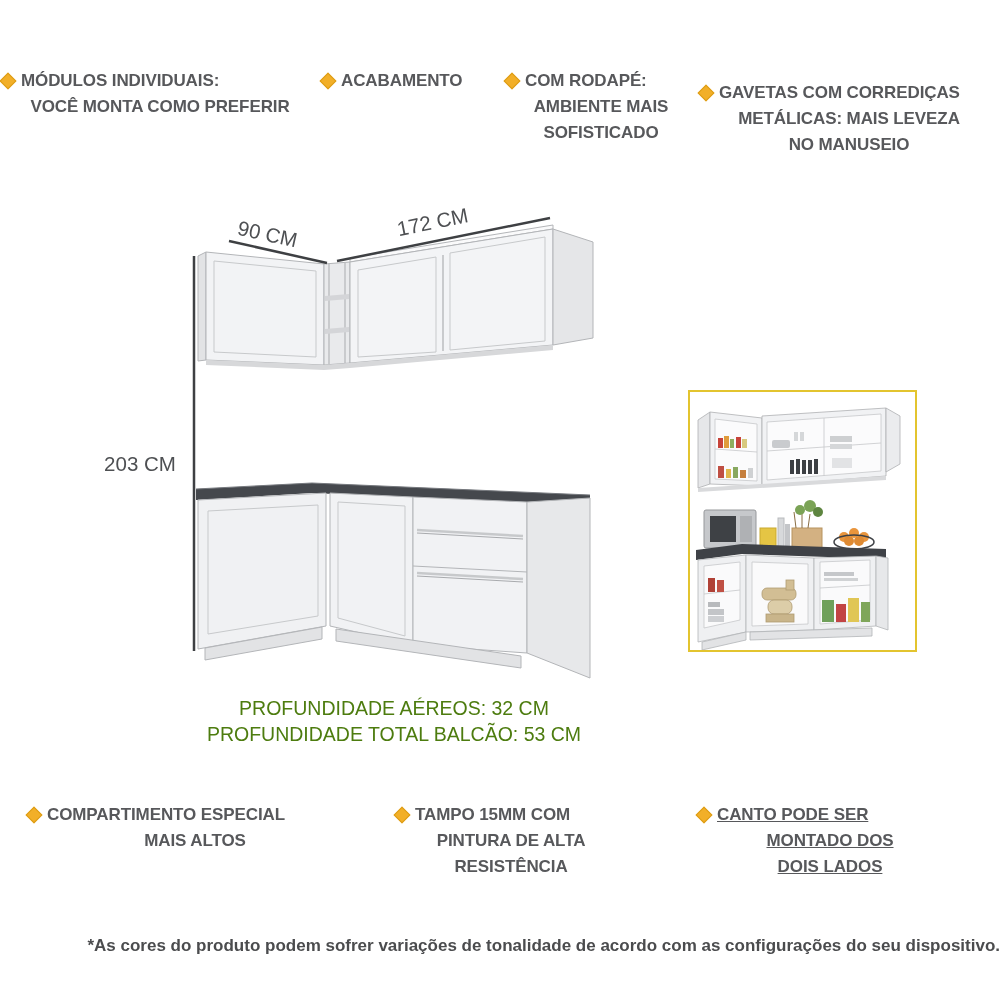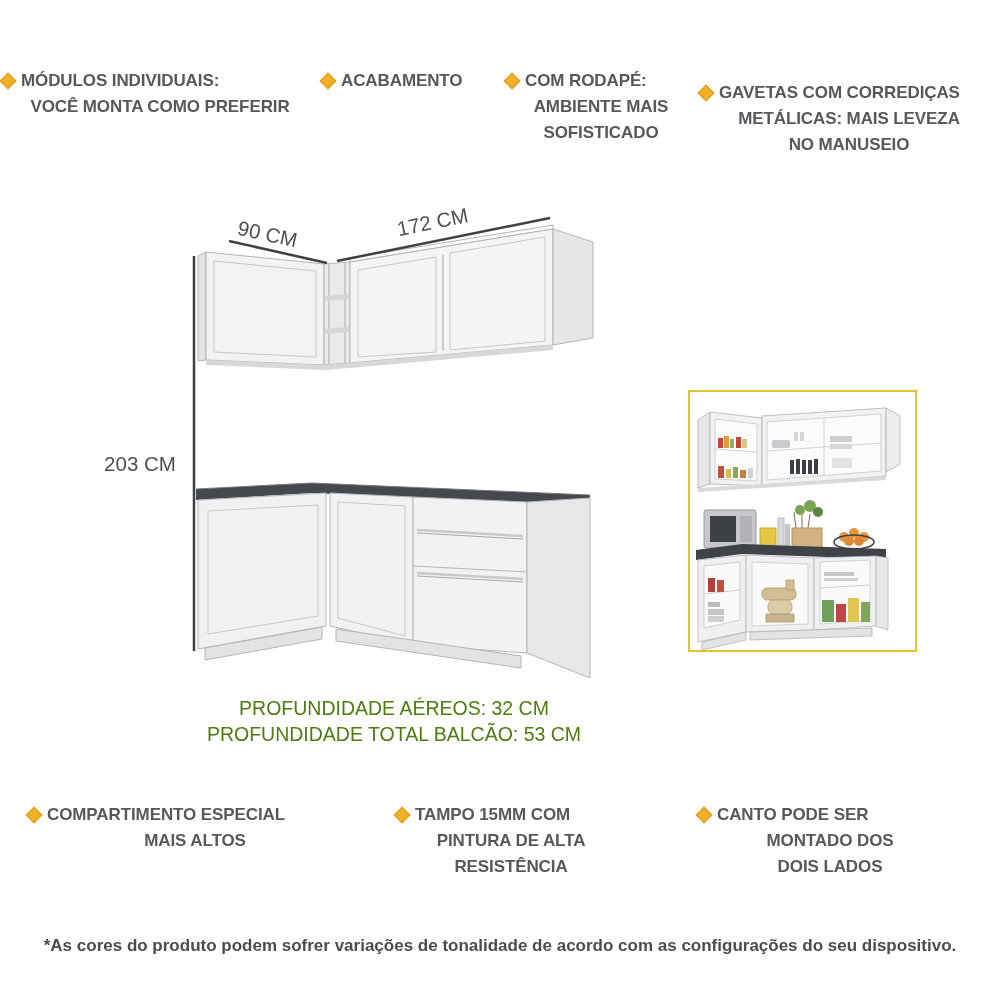"CANTO PODE SER" #f7 { text-decoration: none -> underline }
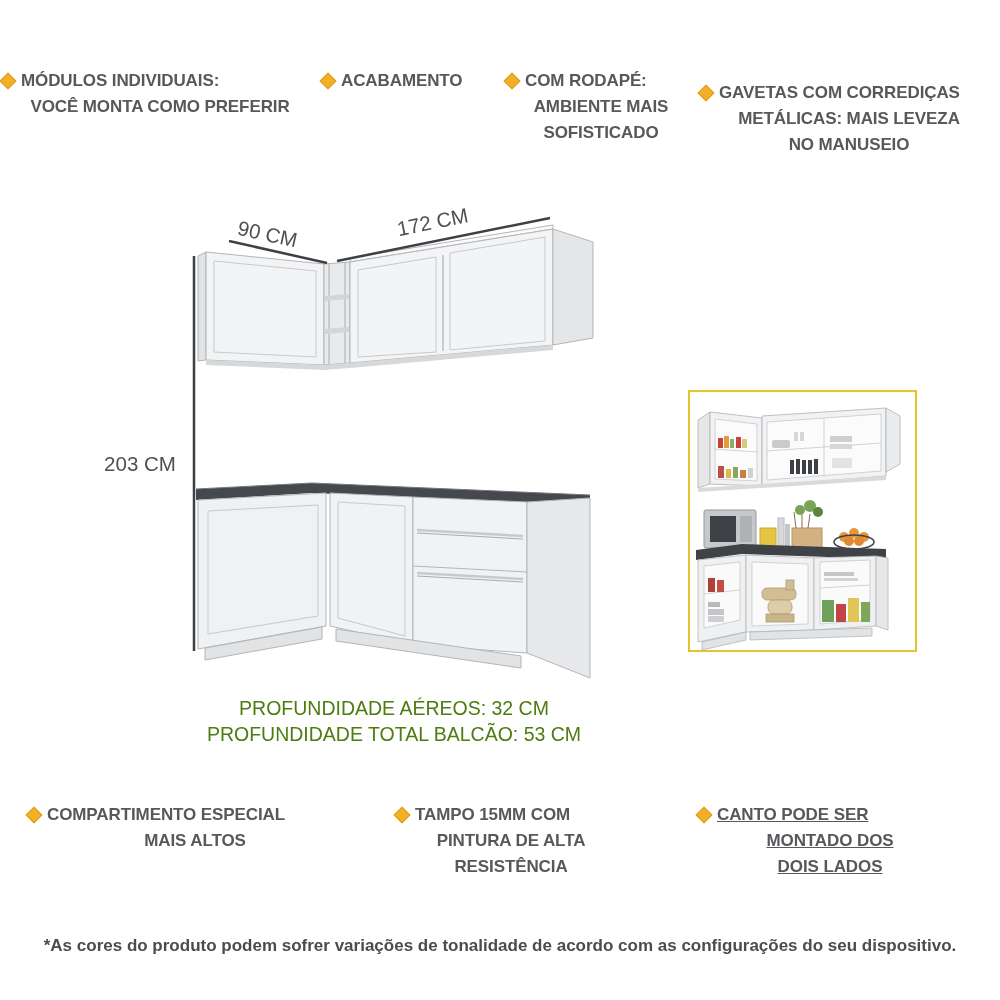"*As cores do produto podem" #footer-disclaimer { text-align: center -> right }
